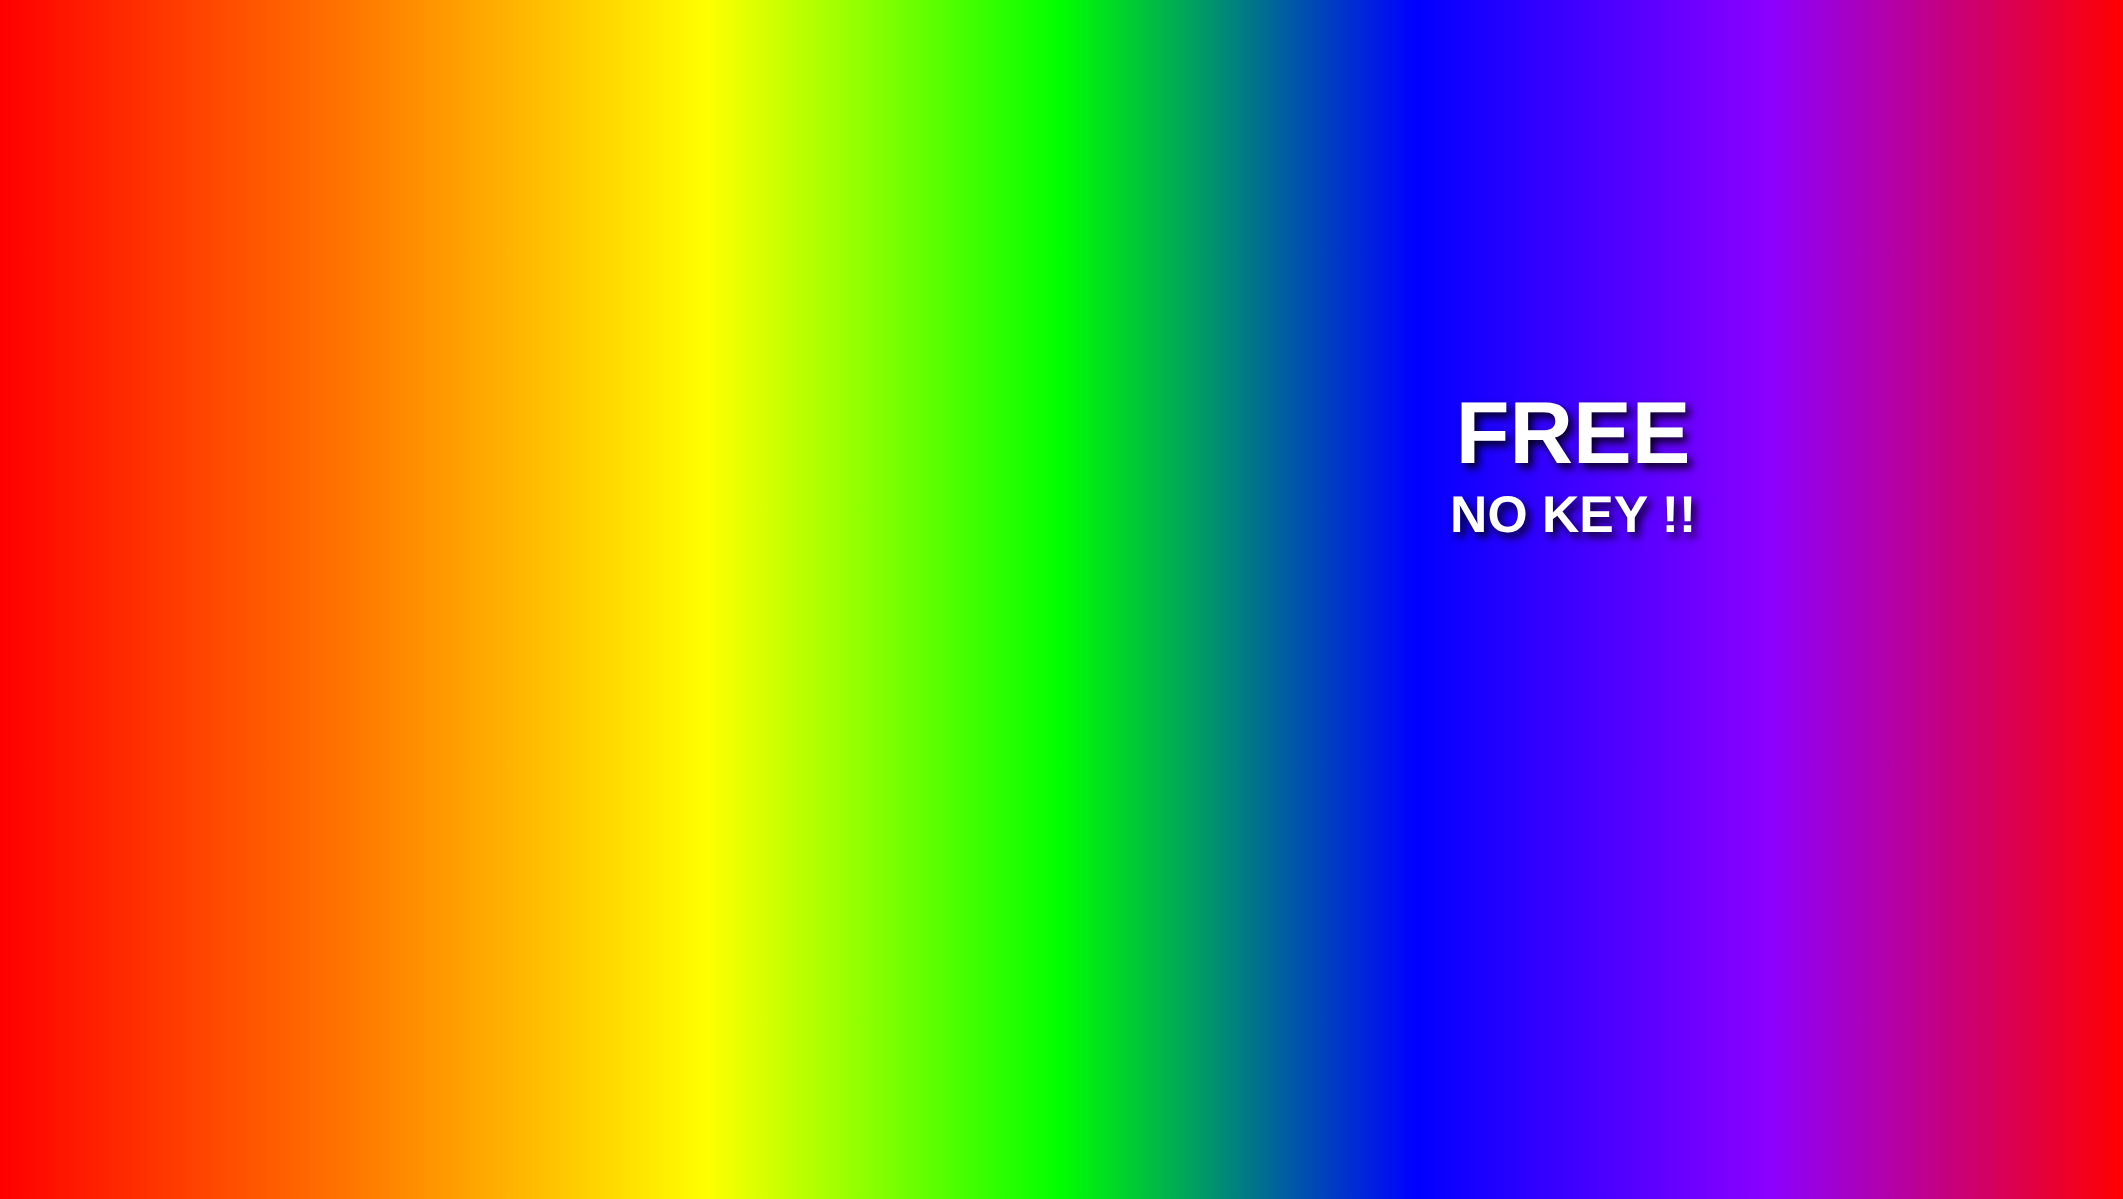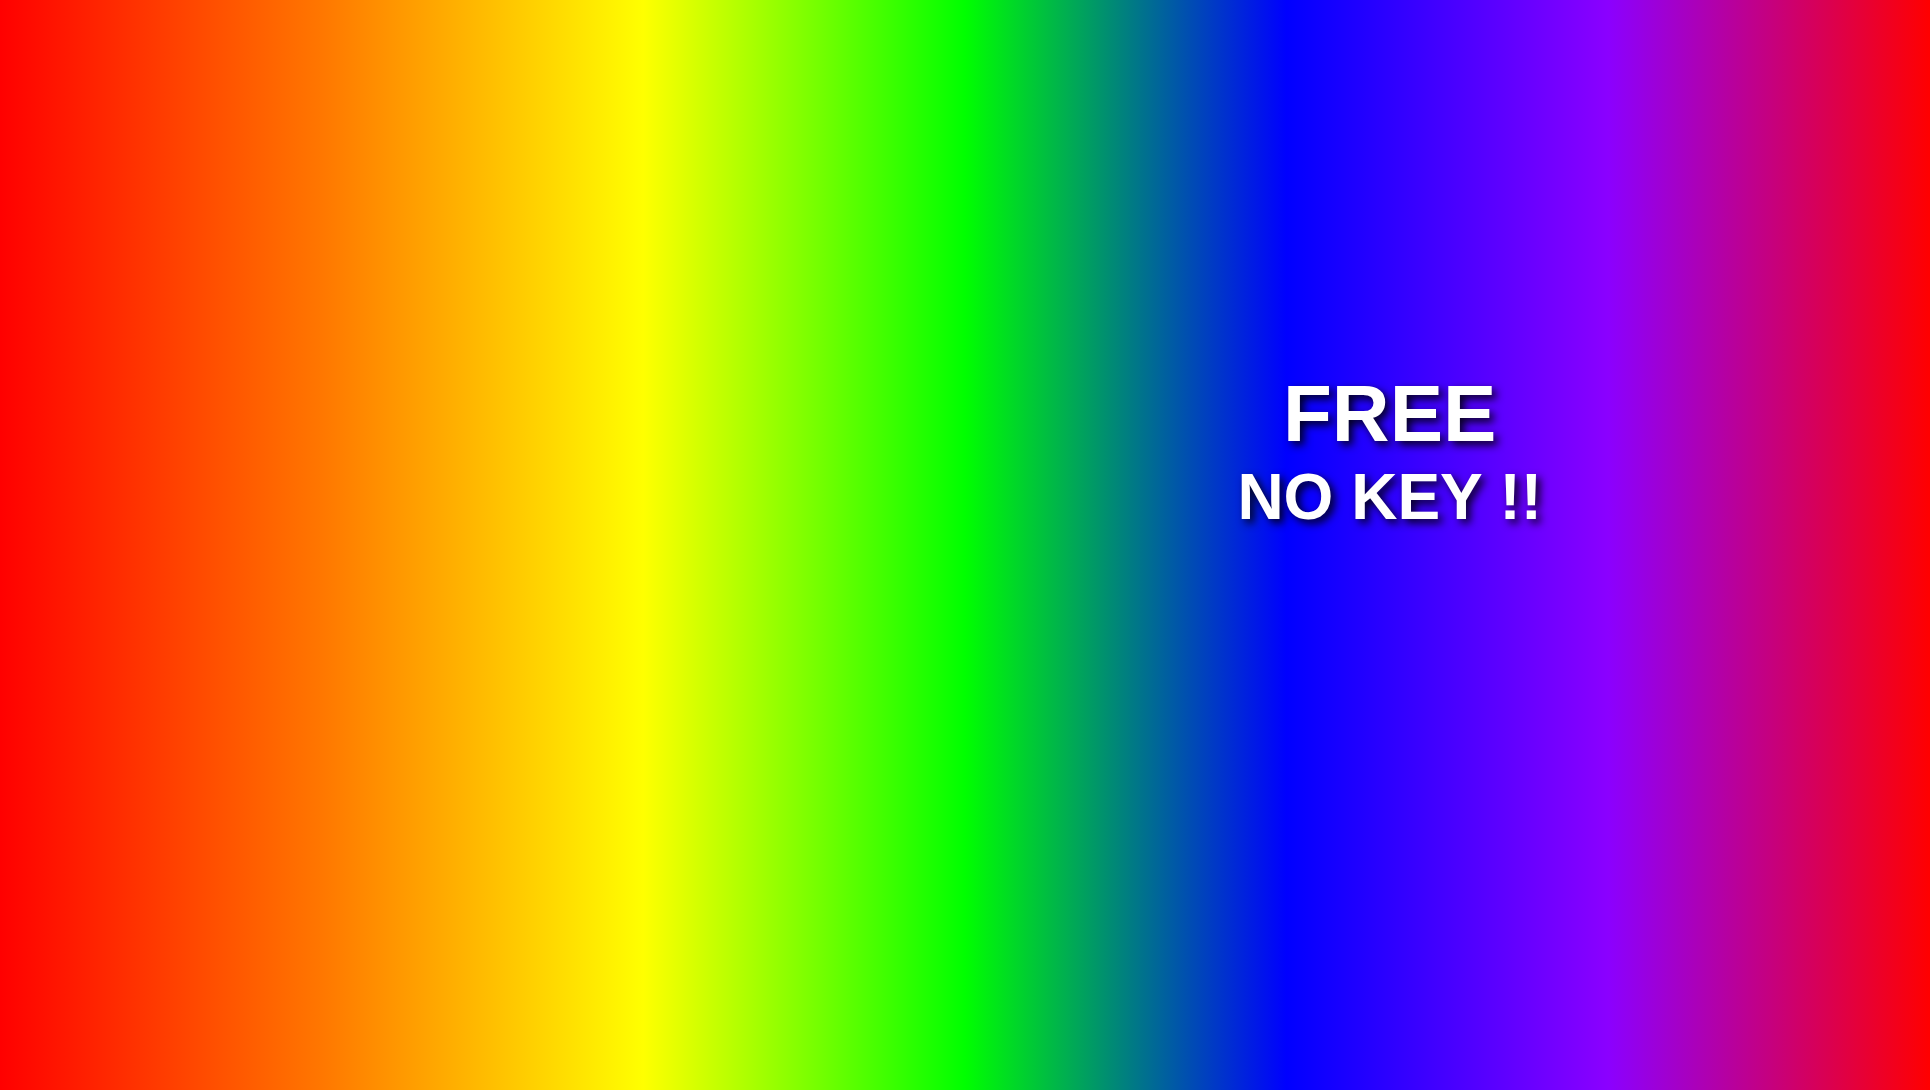"FREE" .free-nokey { top: 360px -> 340px }
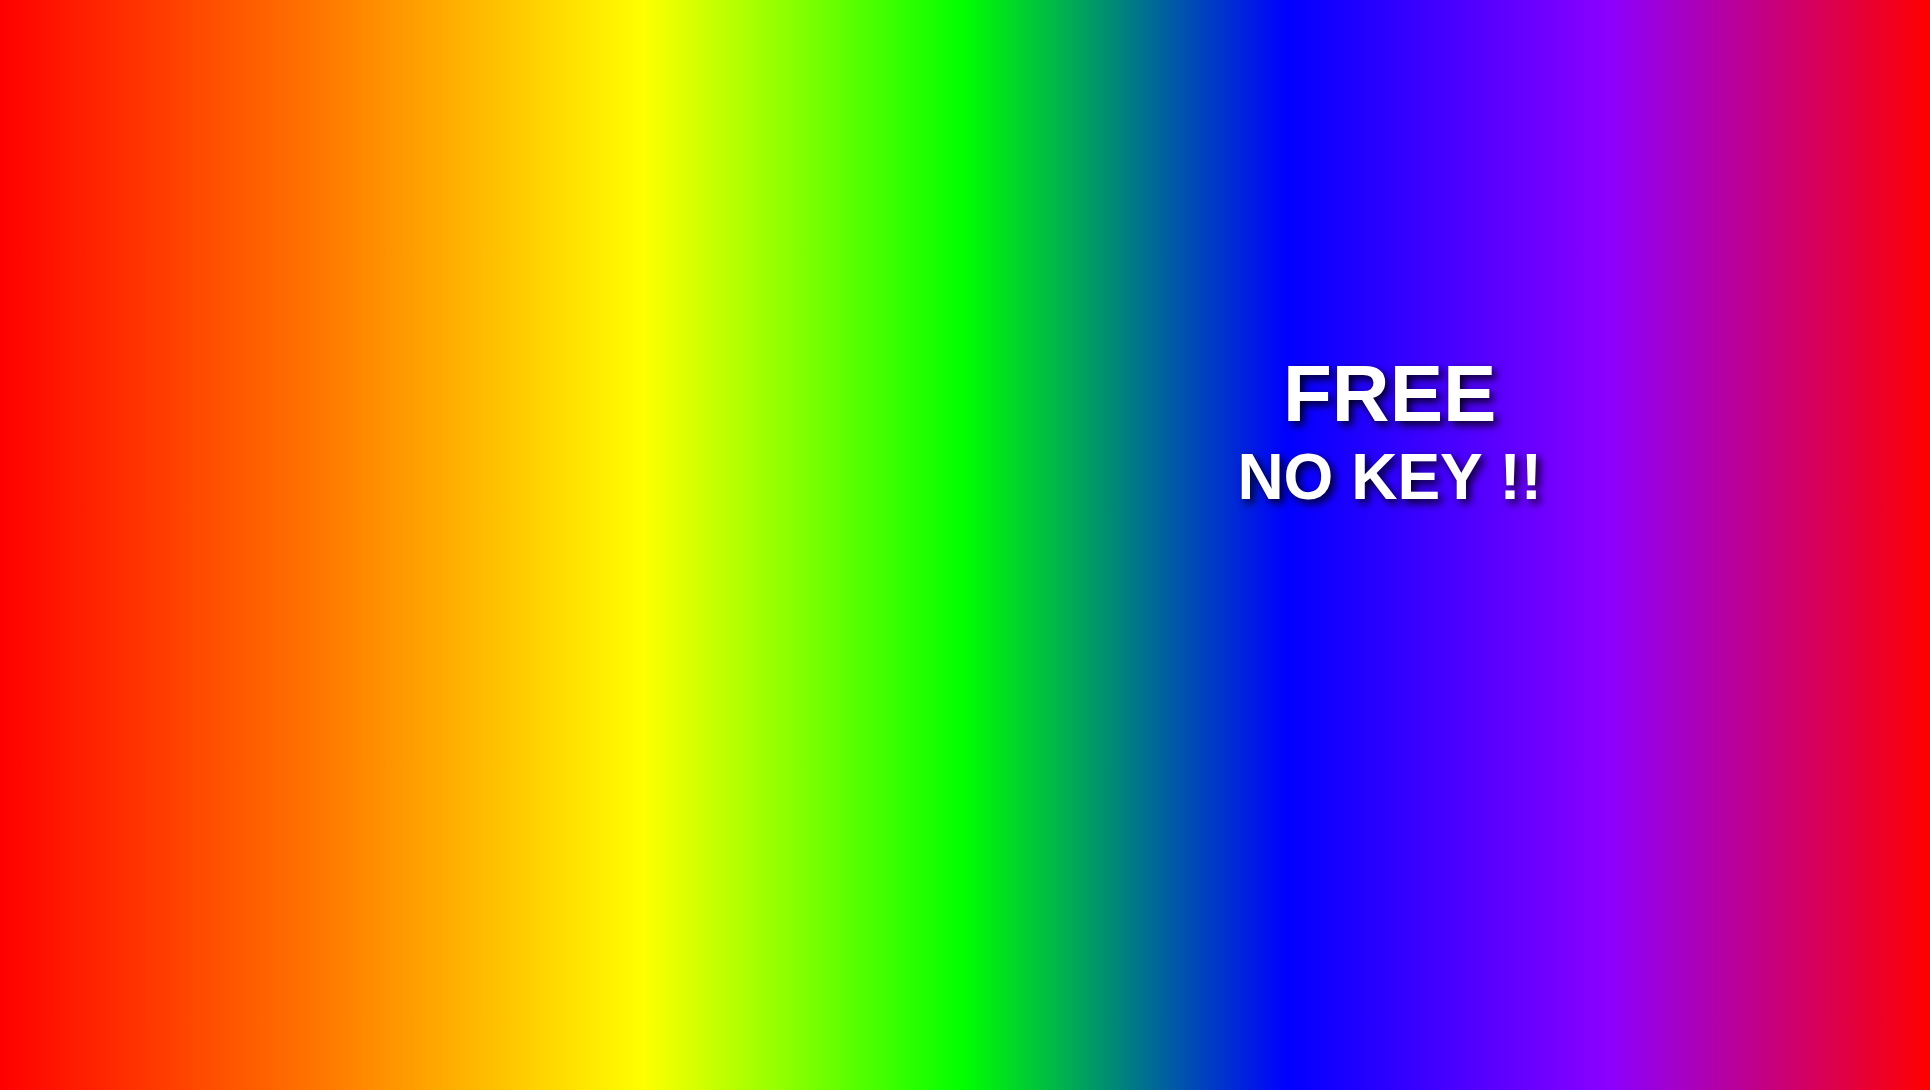"NO KEY !!" .nokey-text { font-size: 64px -> 47px }
